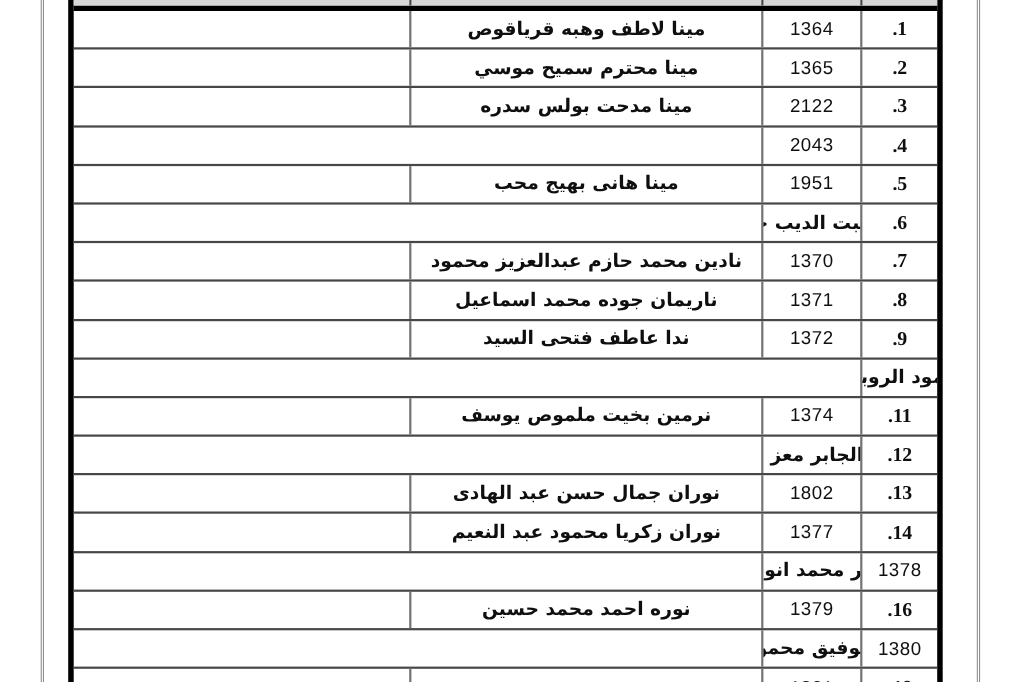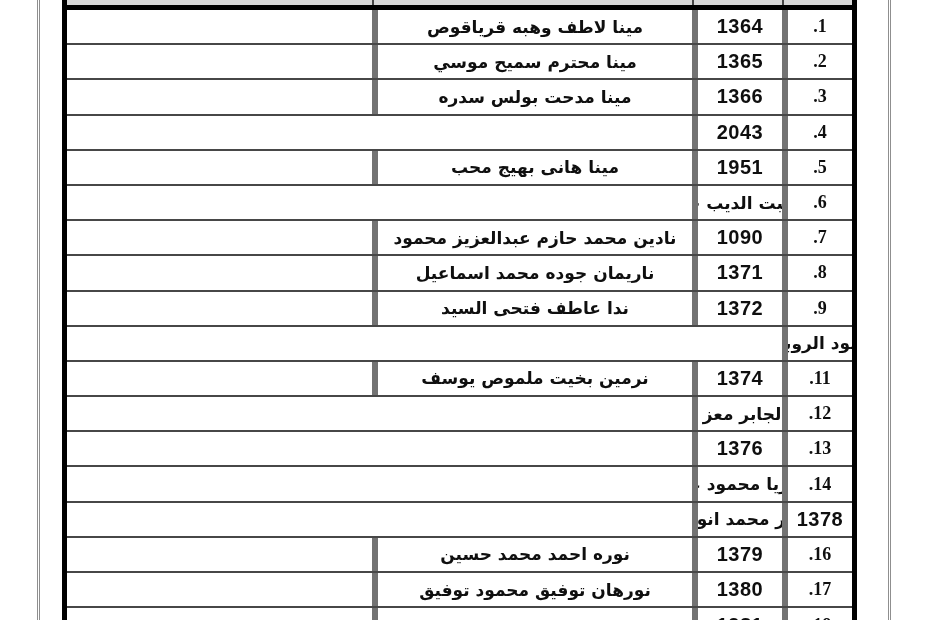"مينا لاطف وهبه قرياقوص" .cell.index, .cell.number, .cell.name { border-left: 6px solid #737373 -> 2px solid #737373 }
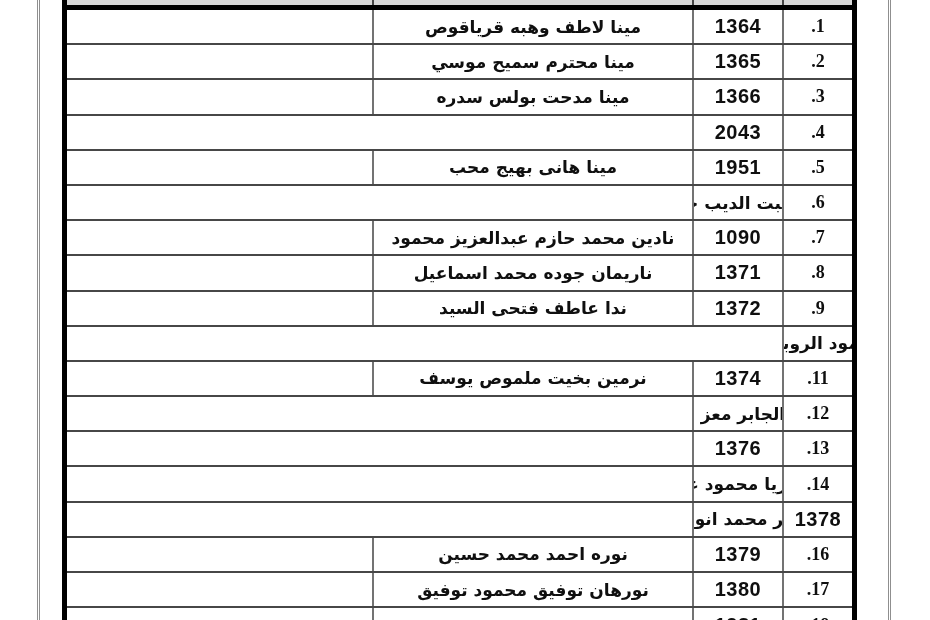"1364" .cell.number { font-size: 20px -> 17px; font-weight: bold -> normal }
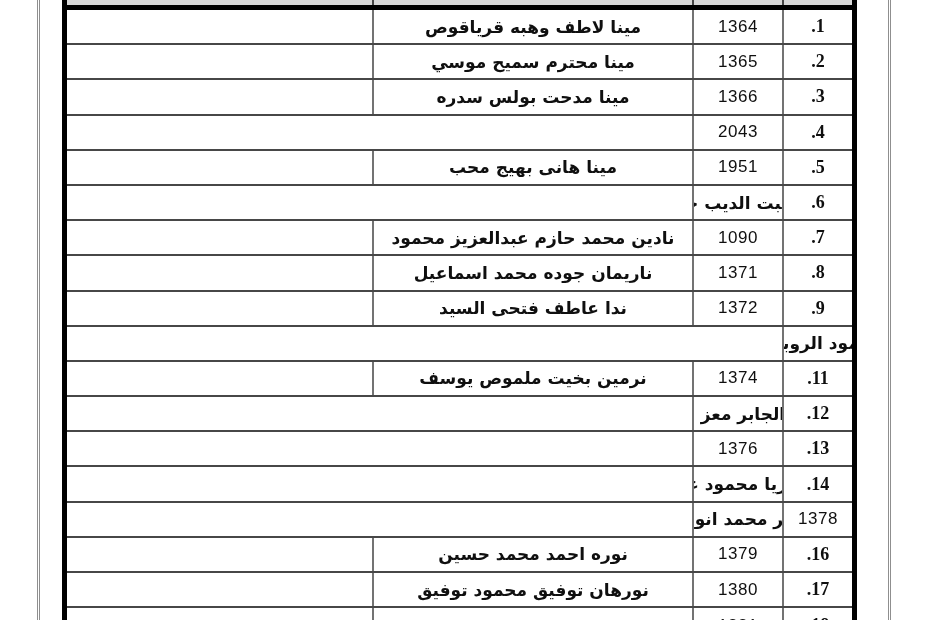"1366" div.cell { text: 1366 -> 2122 }
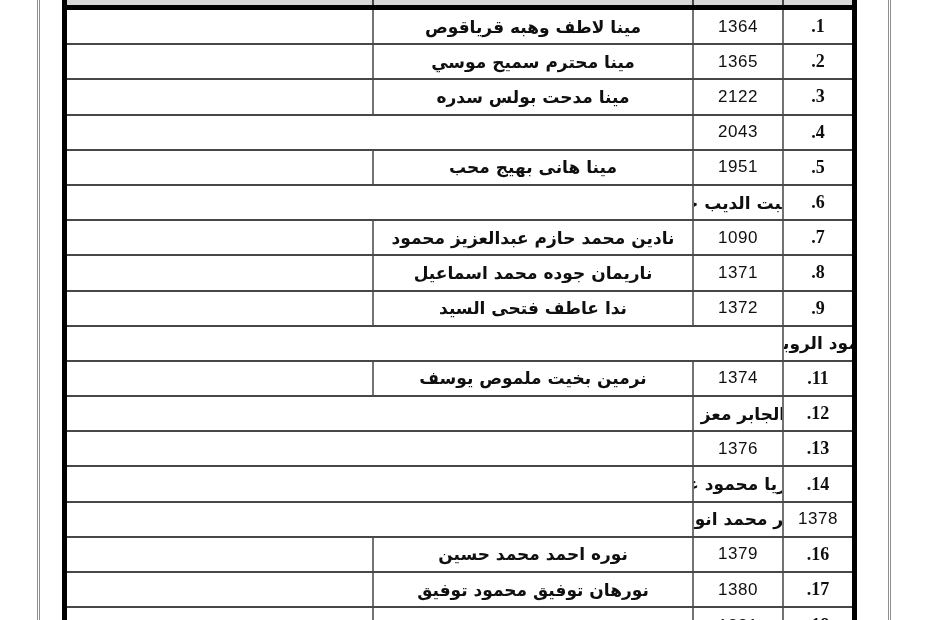"1090" div.cell { text: 1090 -> 1370 }
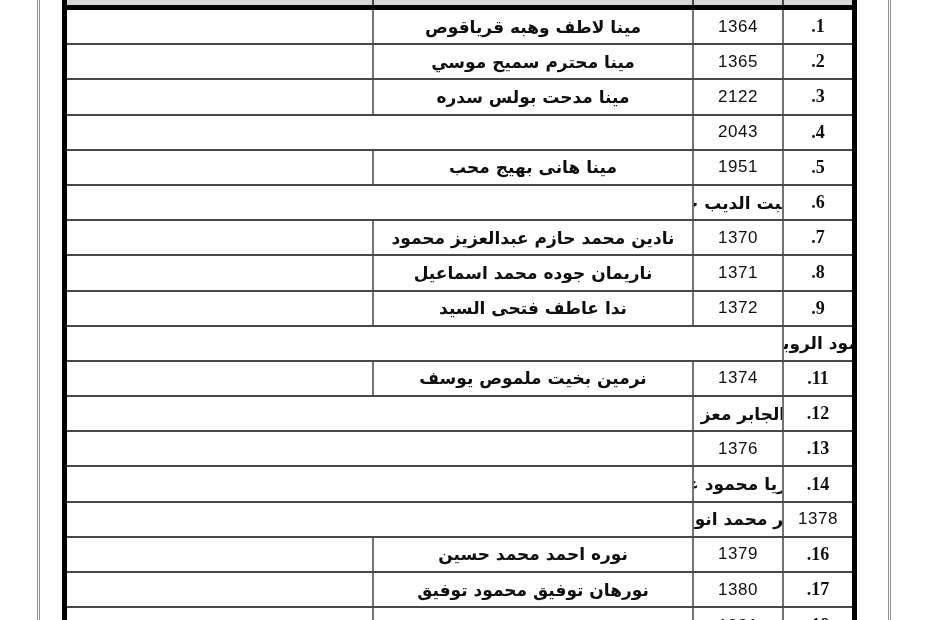"نوران جمال حسن عبد الهادى" div.cell { html: none -> <div>نوران جمال حسن عبد الهادى</div> }
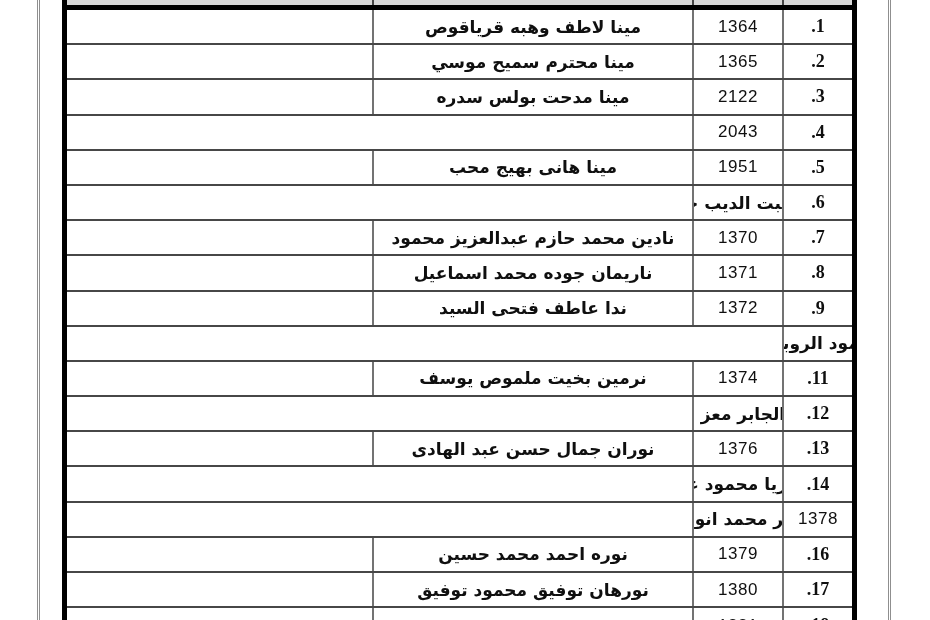"1376" div.cell { text: 1376 -> 1802 }
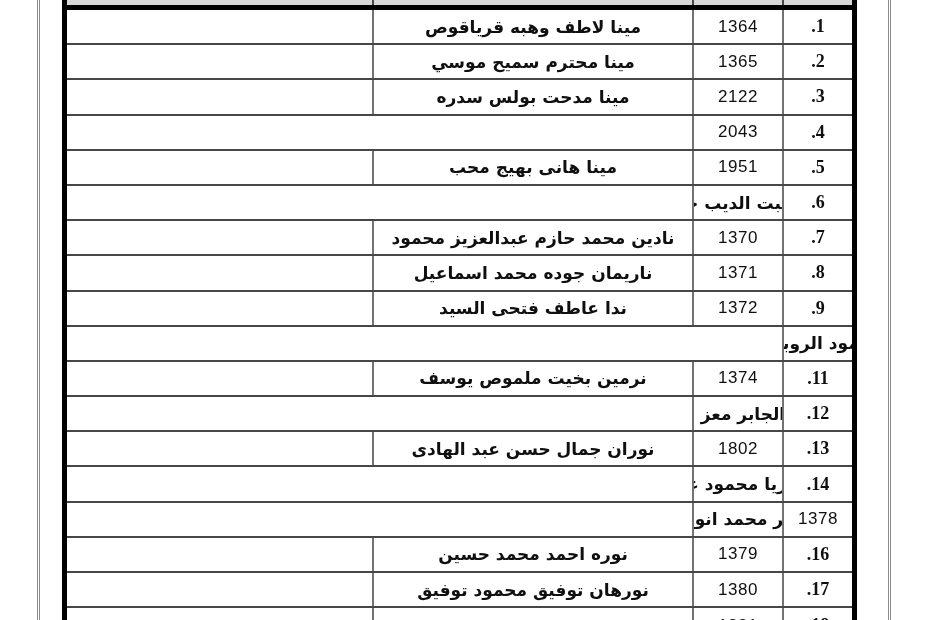"1377" div.cell { html: none -> <div>1377</div> }
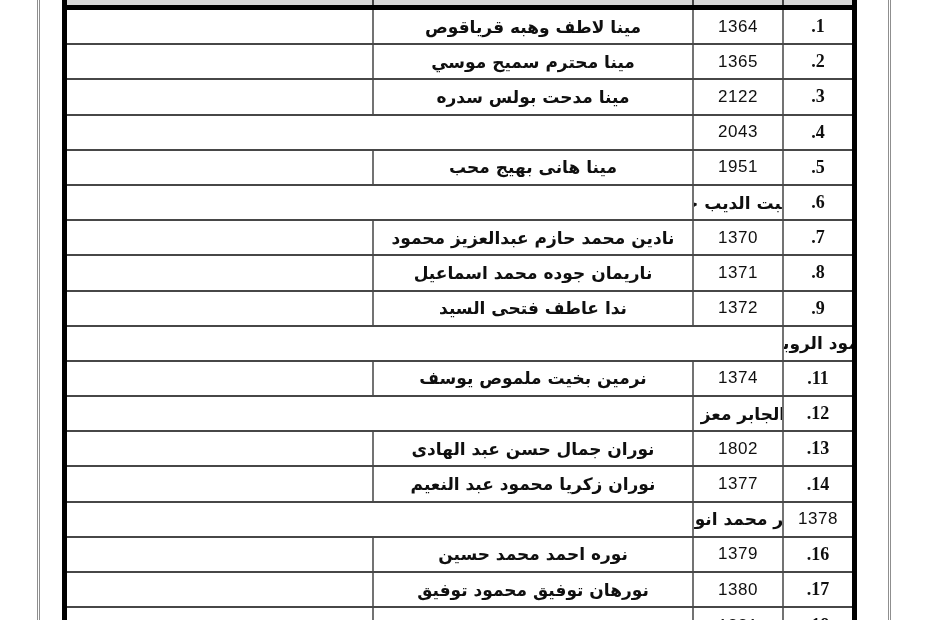".17" div.cell { html: <div>.17</div> -> none }
